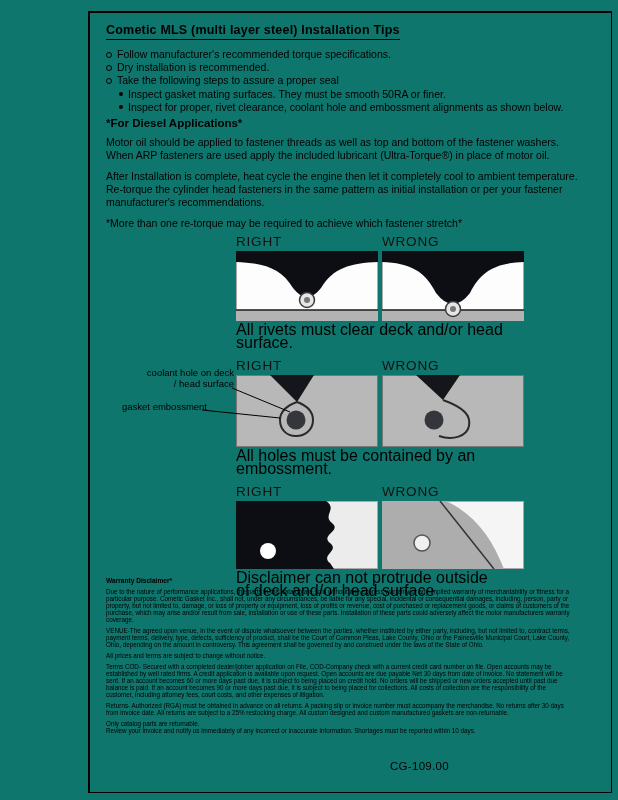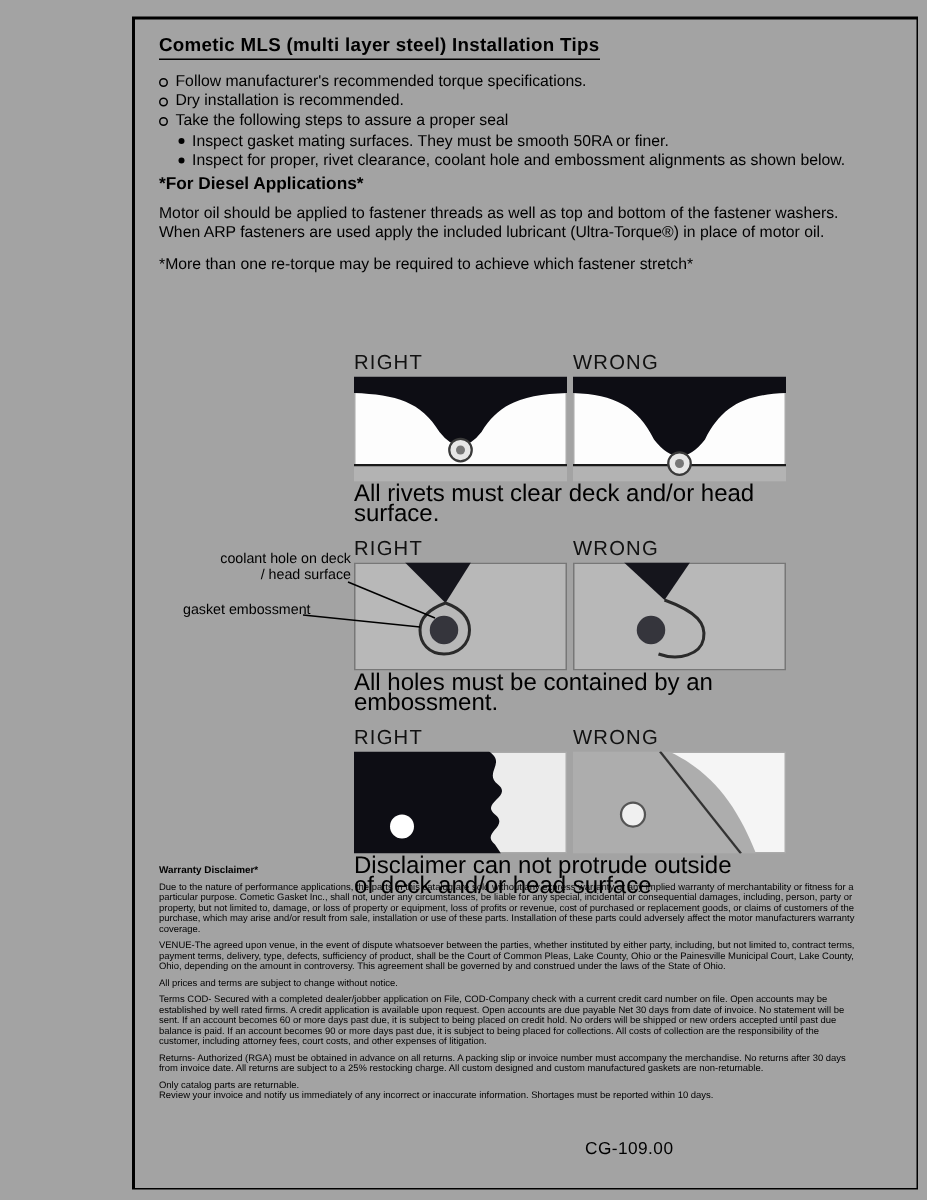"Cometic MLS (multi layer steel)" .page { background: #a3a3a3 -> #0f766e }
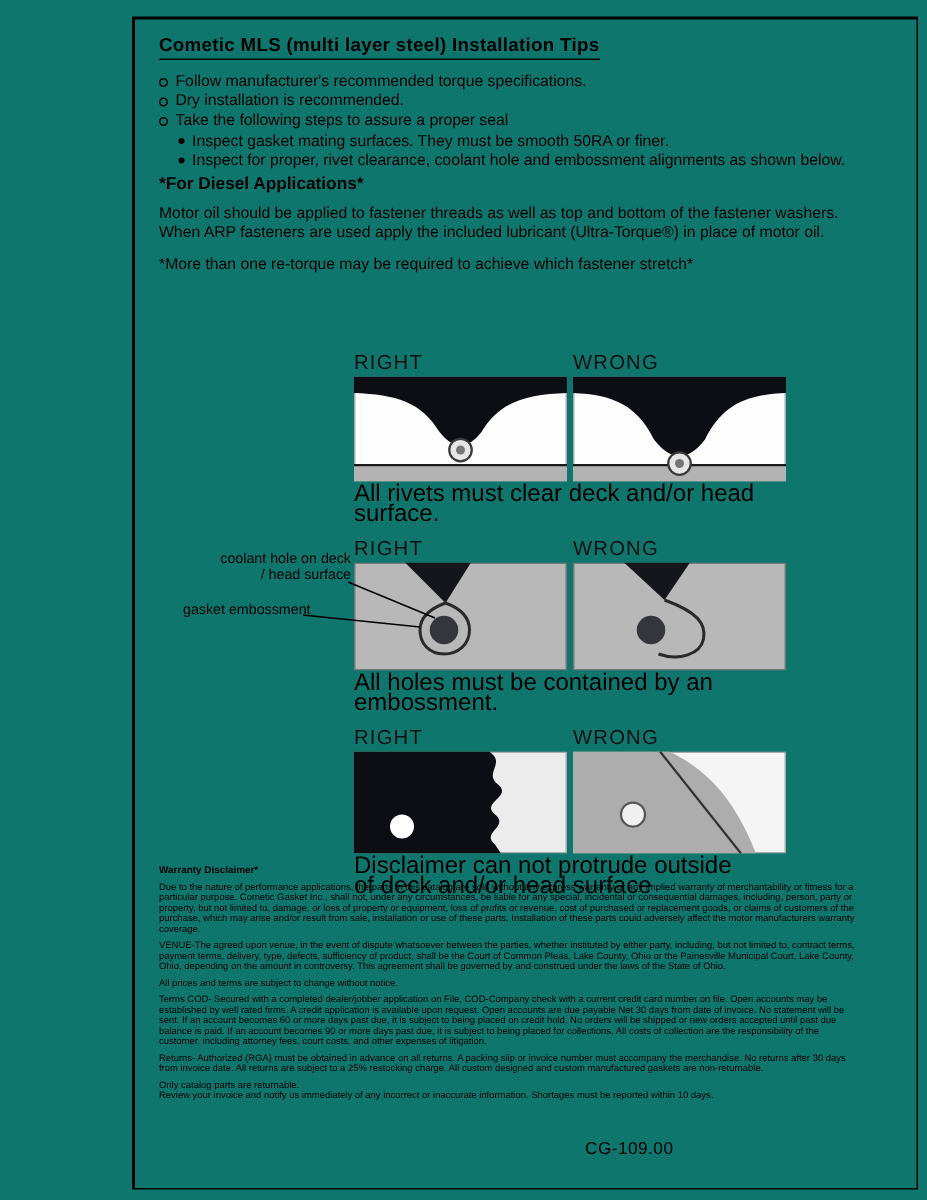"After Installation is complete, heat" p { html: none -> <p>After Installation is complete, heat cycle the engine then let it completely cool to ambient temperature. Re-torque the cylinder head fasteners in the same pattern as initial installation or per your fastener manufacturer's recommendations.</p> }
